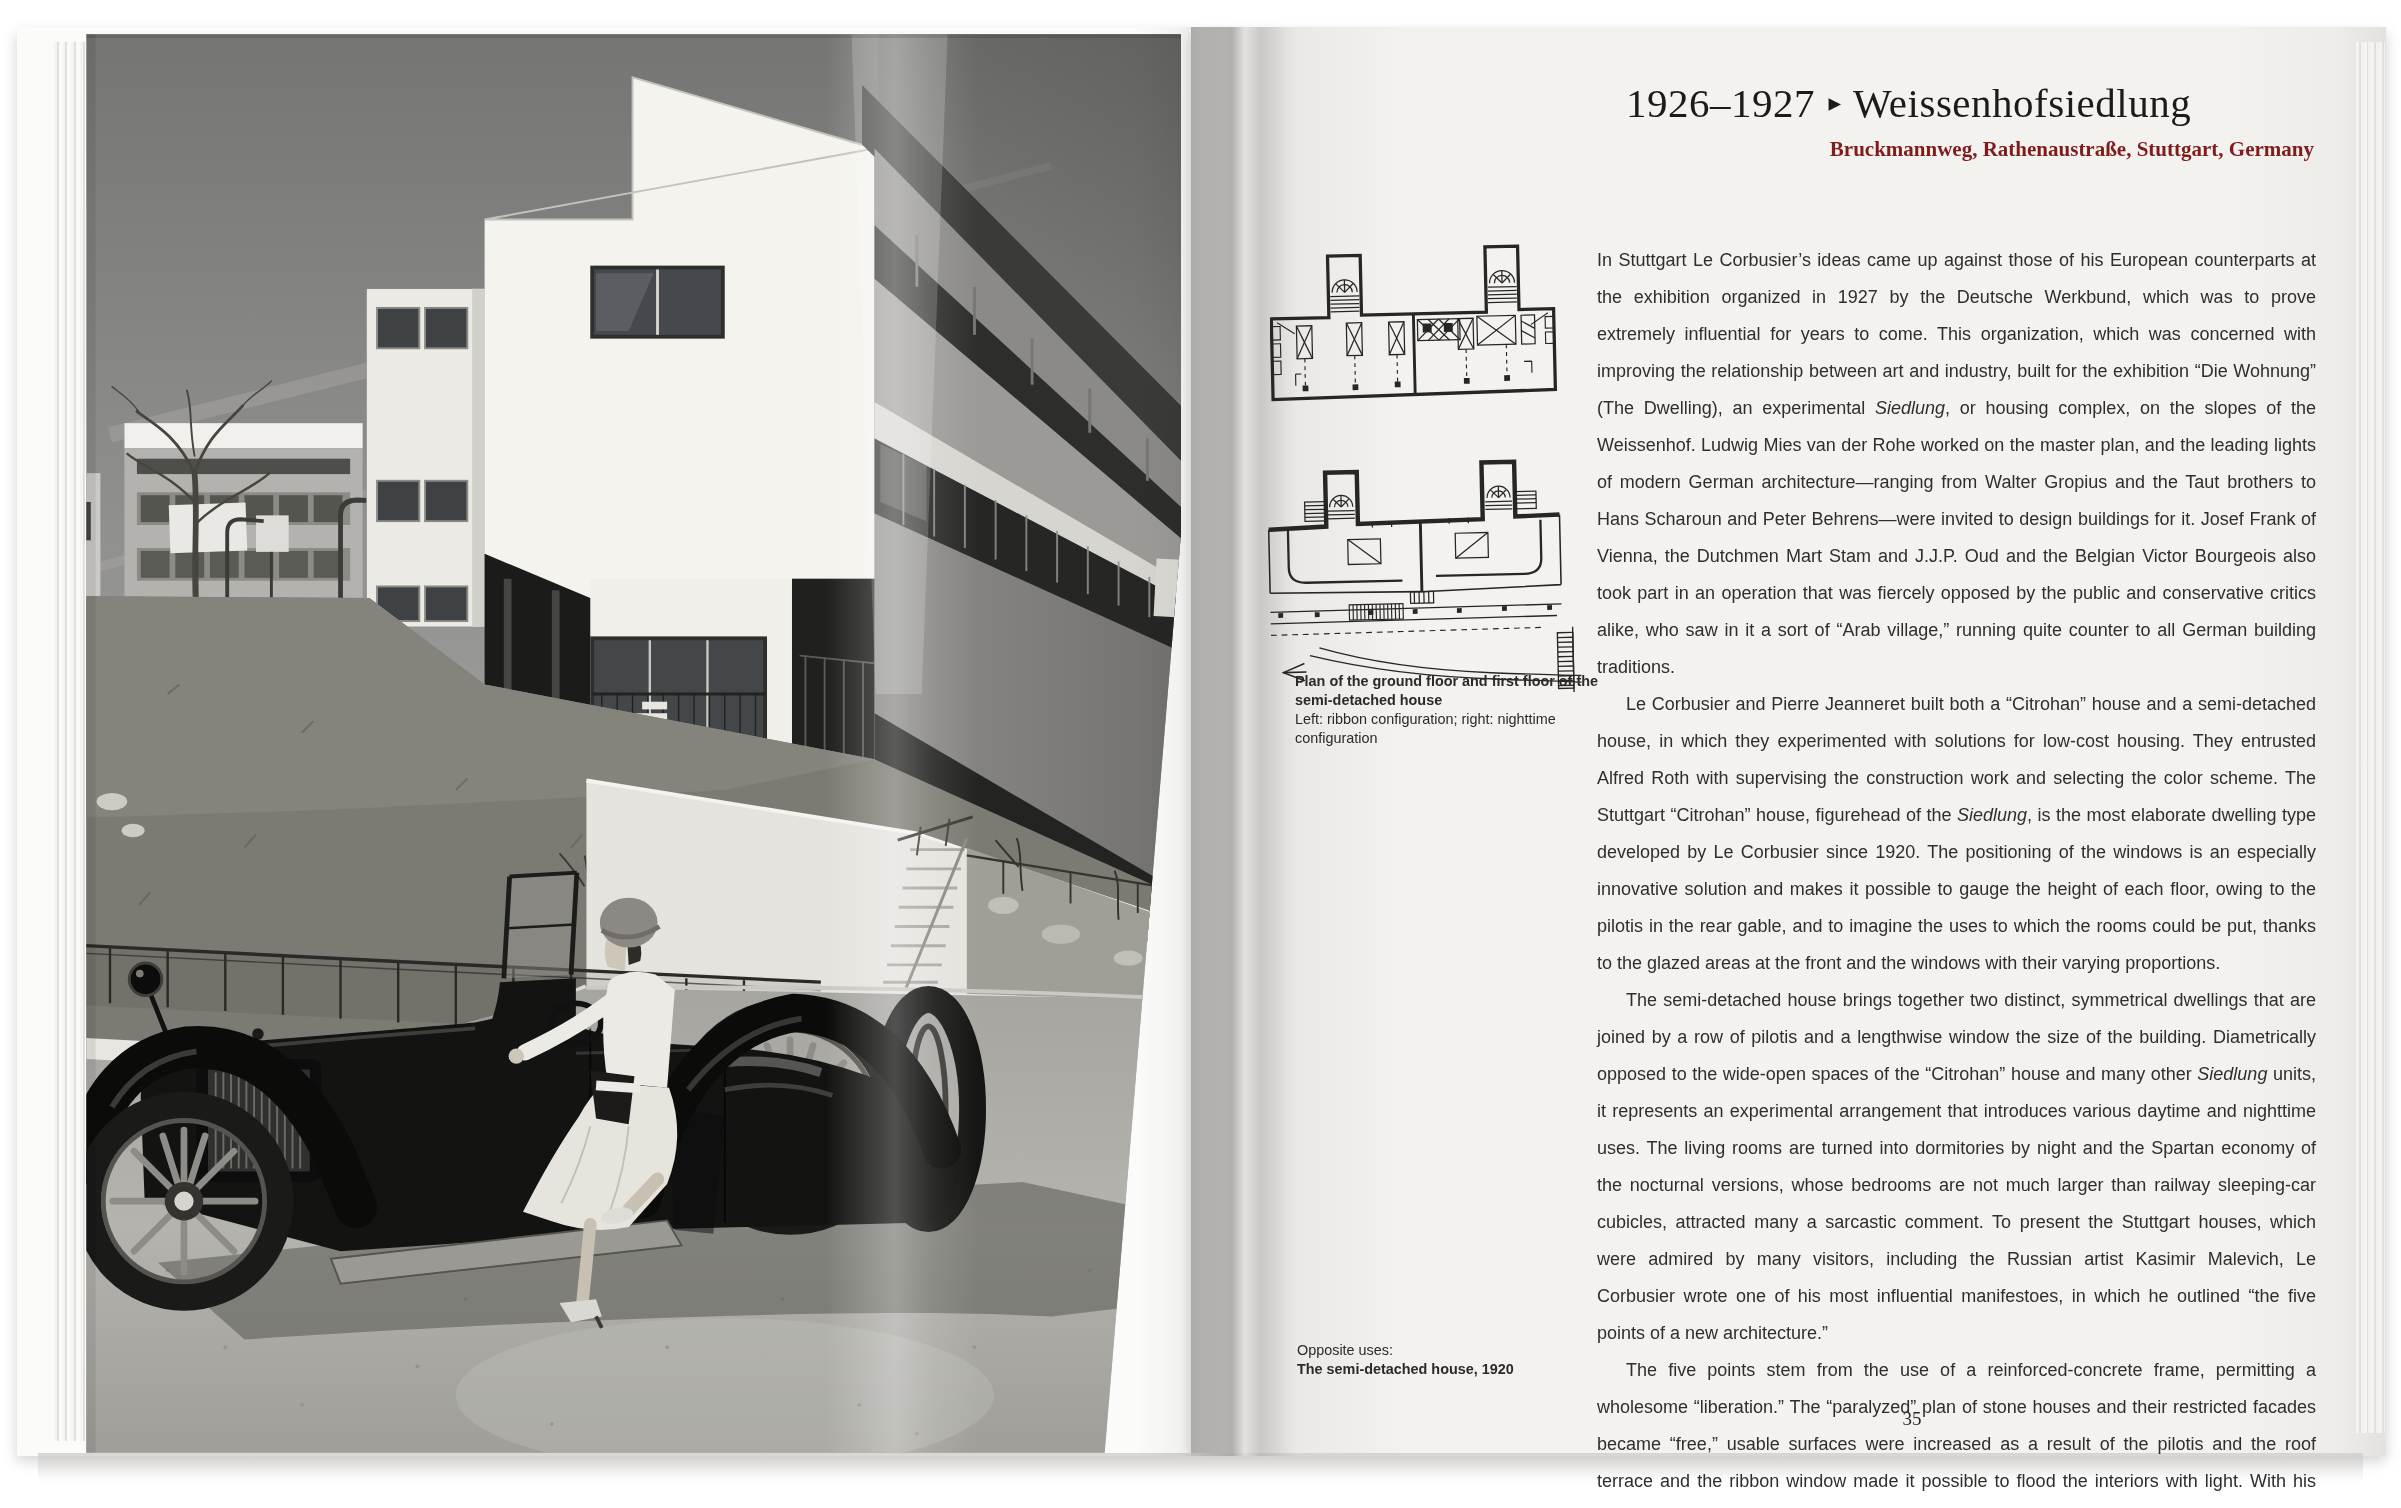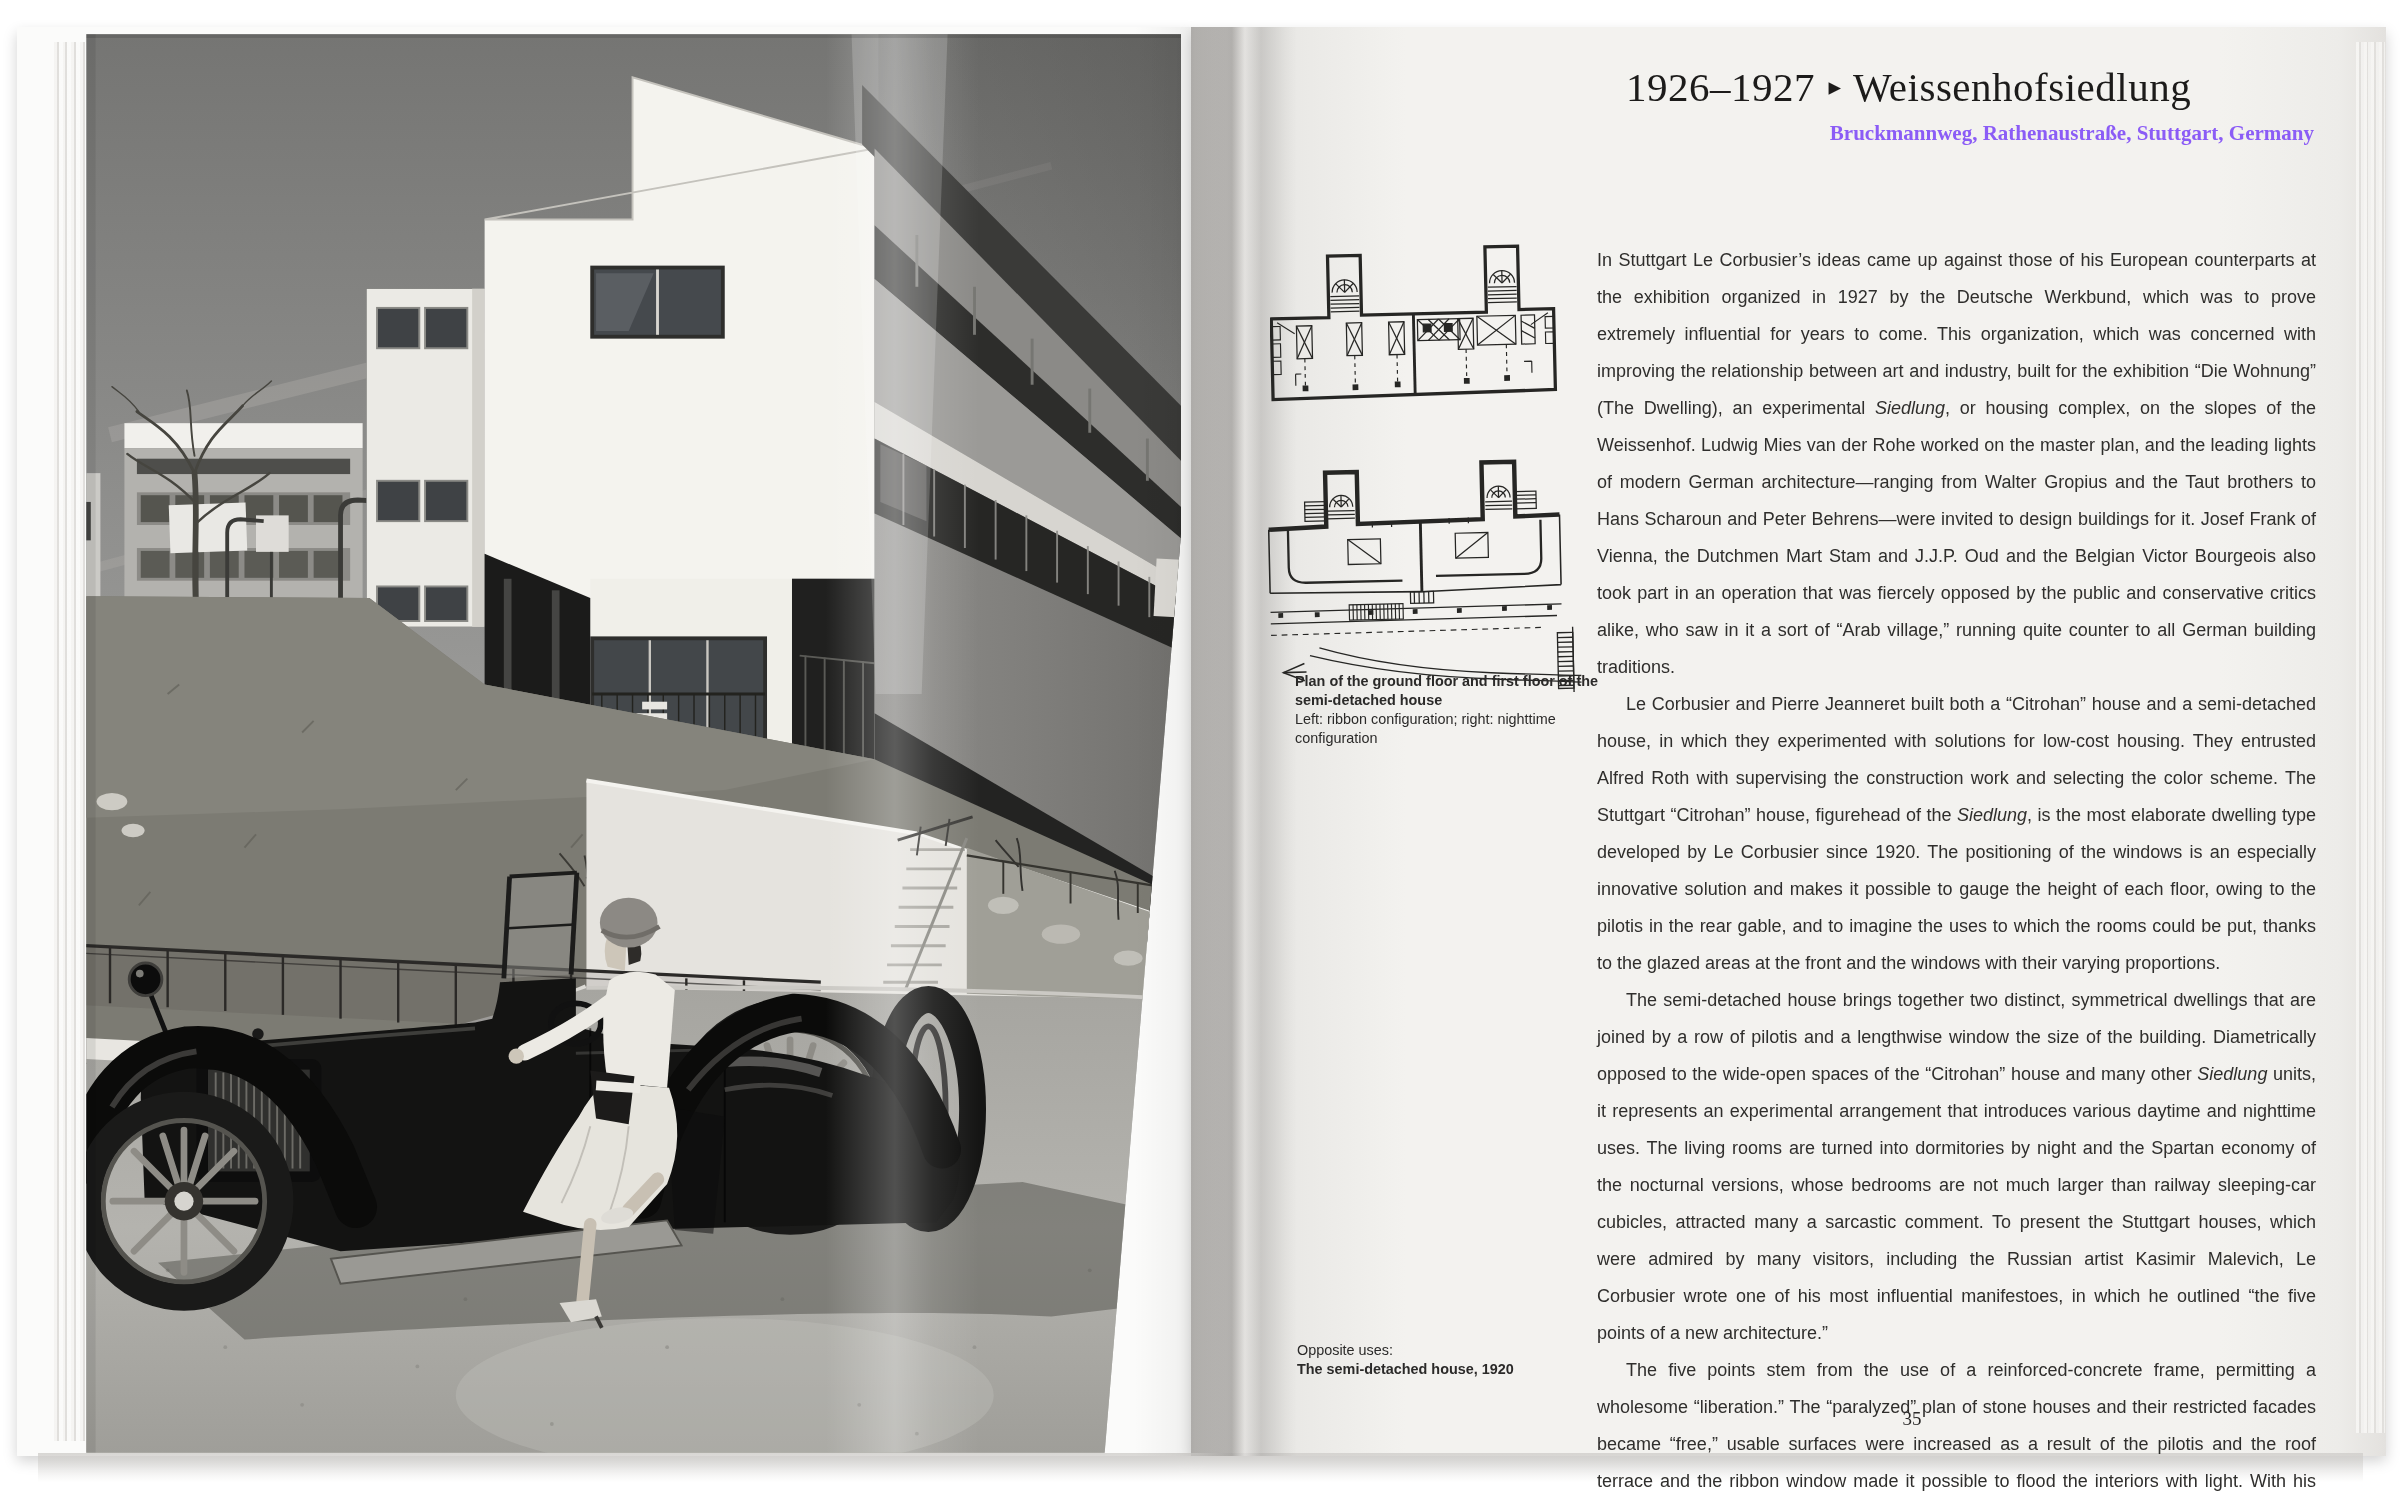"1926–1927 ▸ Weissenhofsiedlung" #title-line { margin-top: none -> 16px }
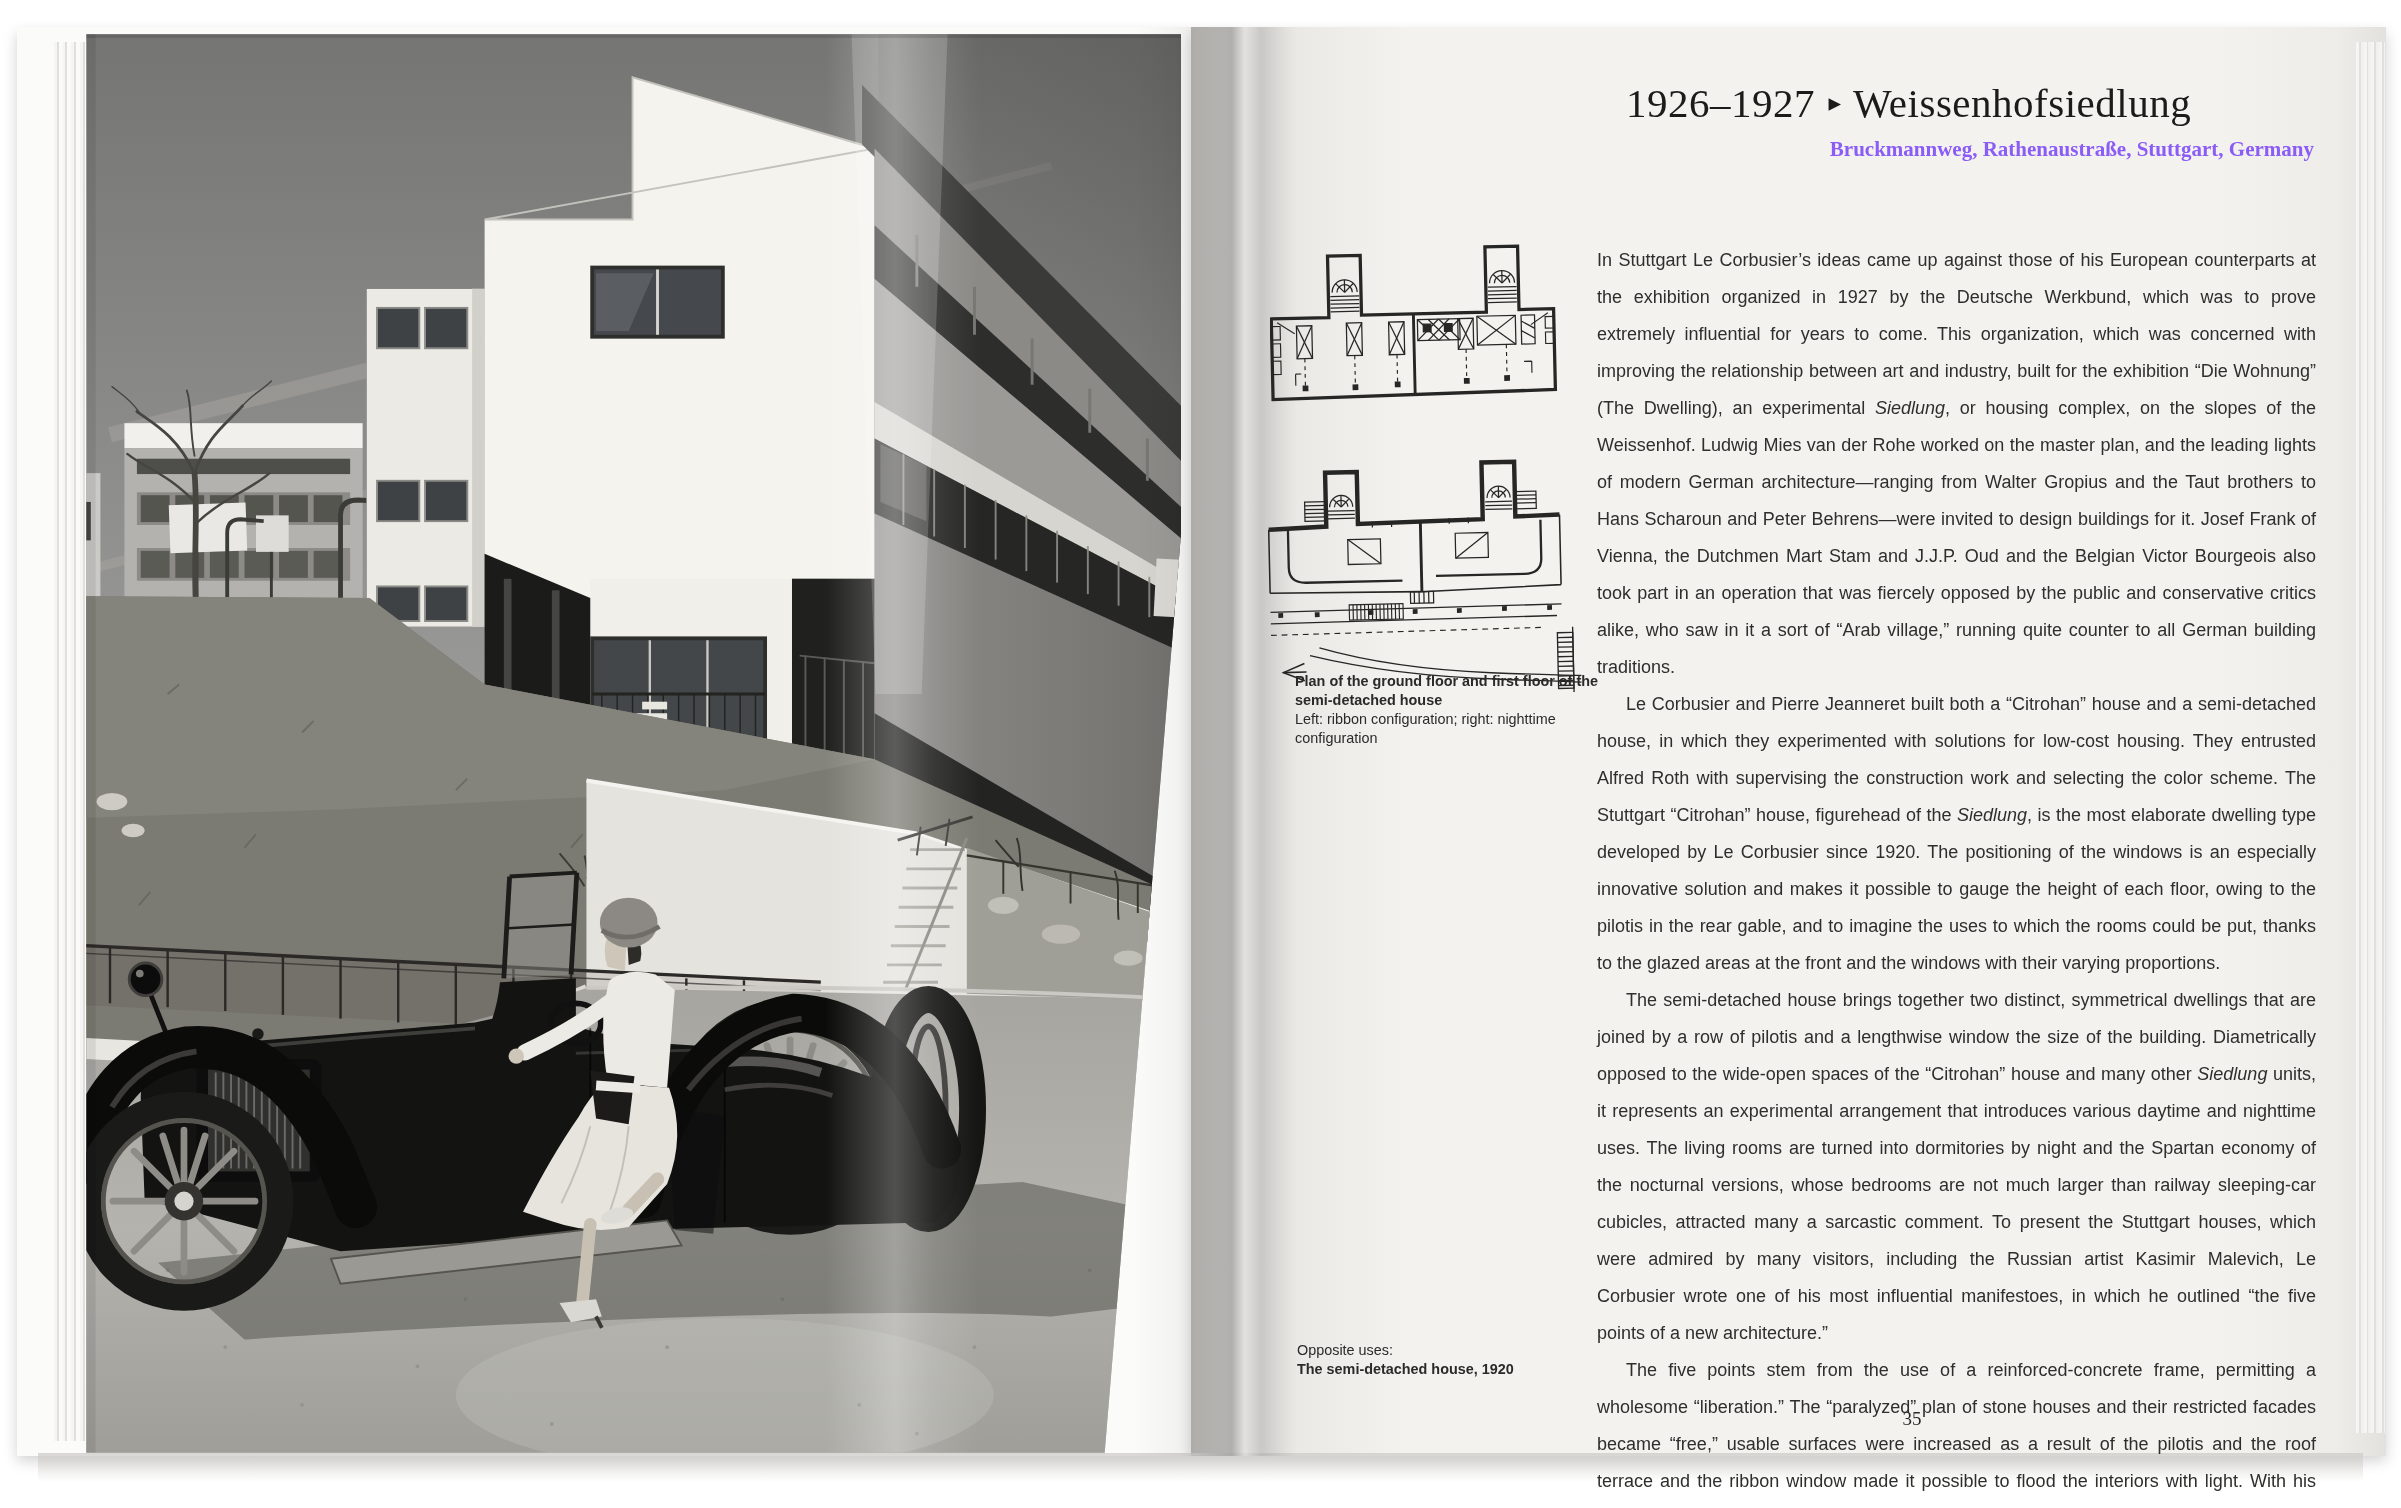"Bruckmannweg, Rathenaustraße, Stuttgart," #subtitle { color: #8b5cf6 -> #7f1d1d }
